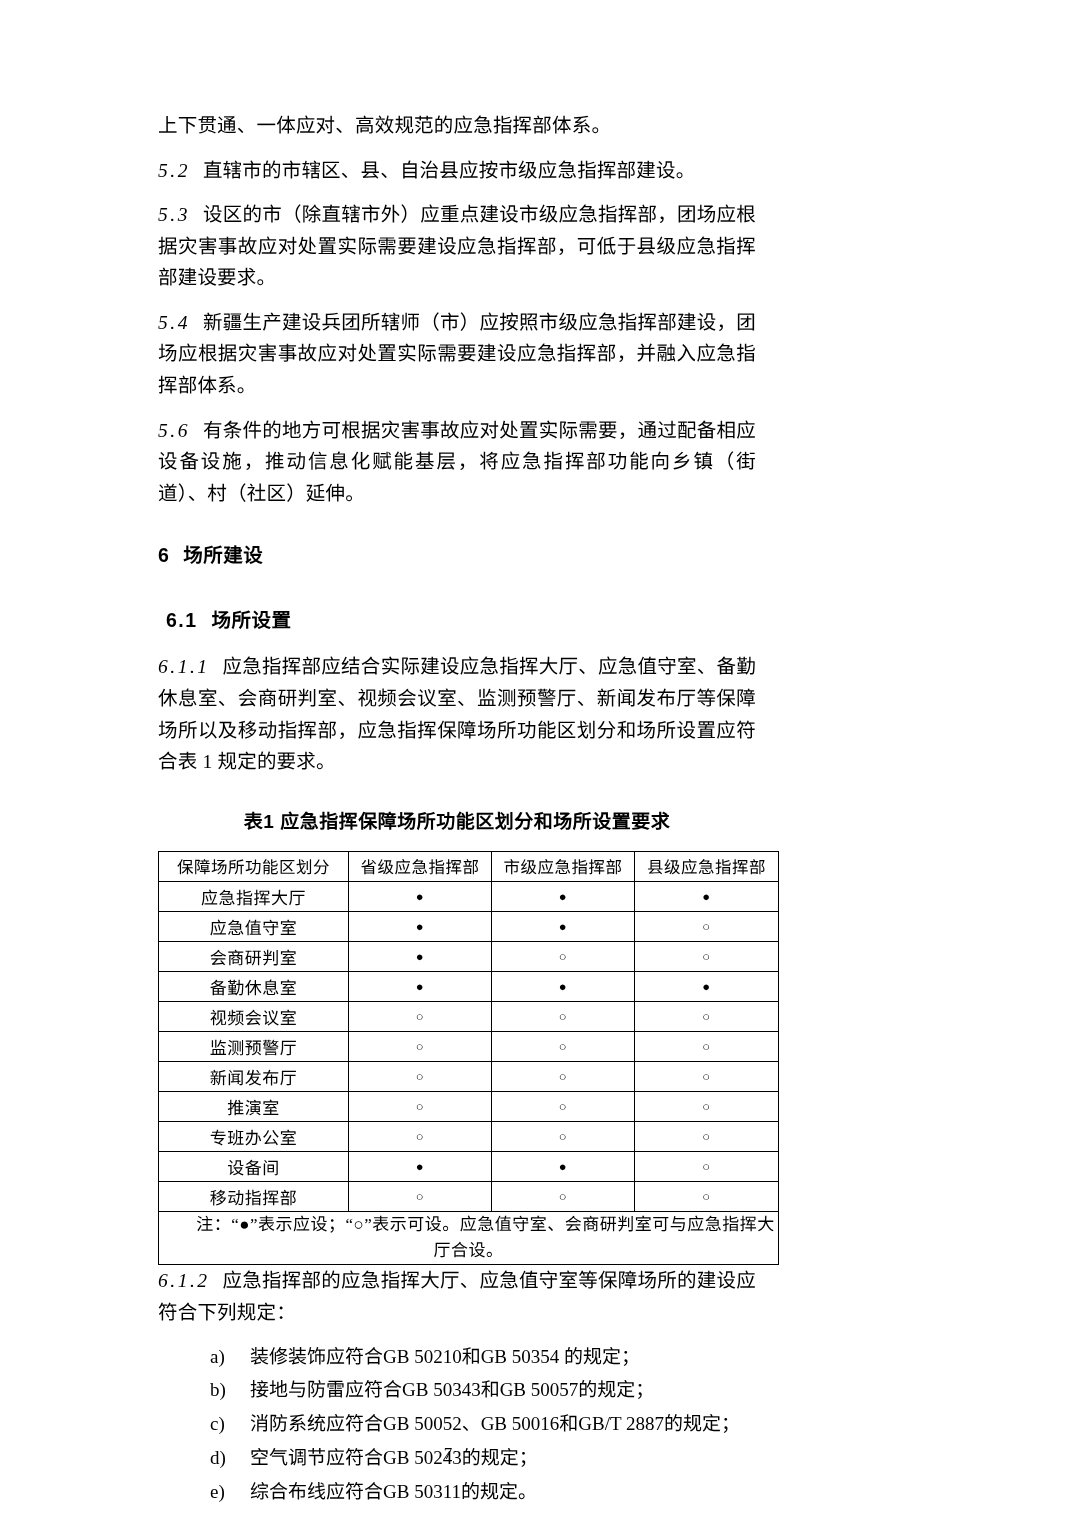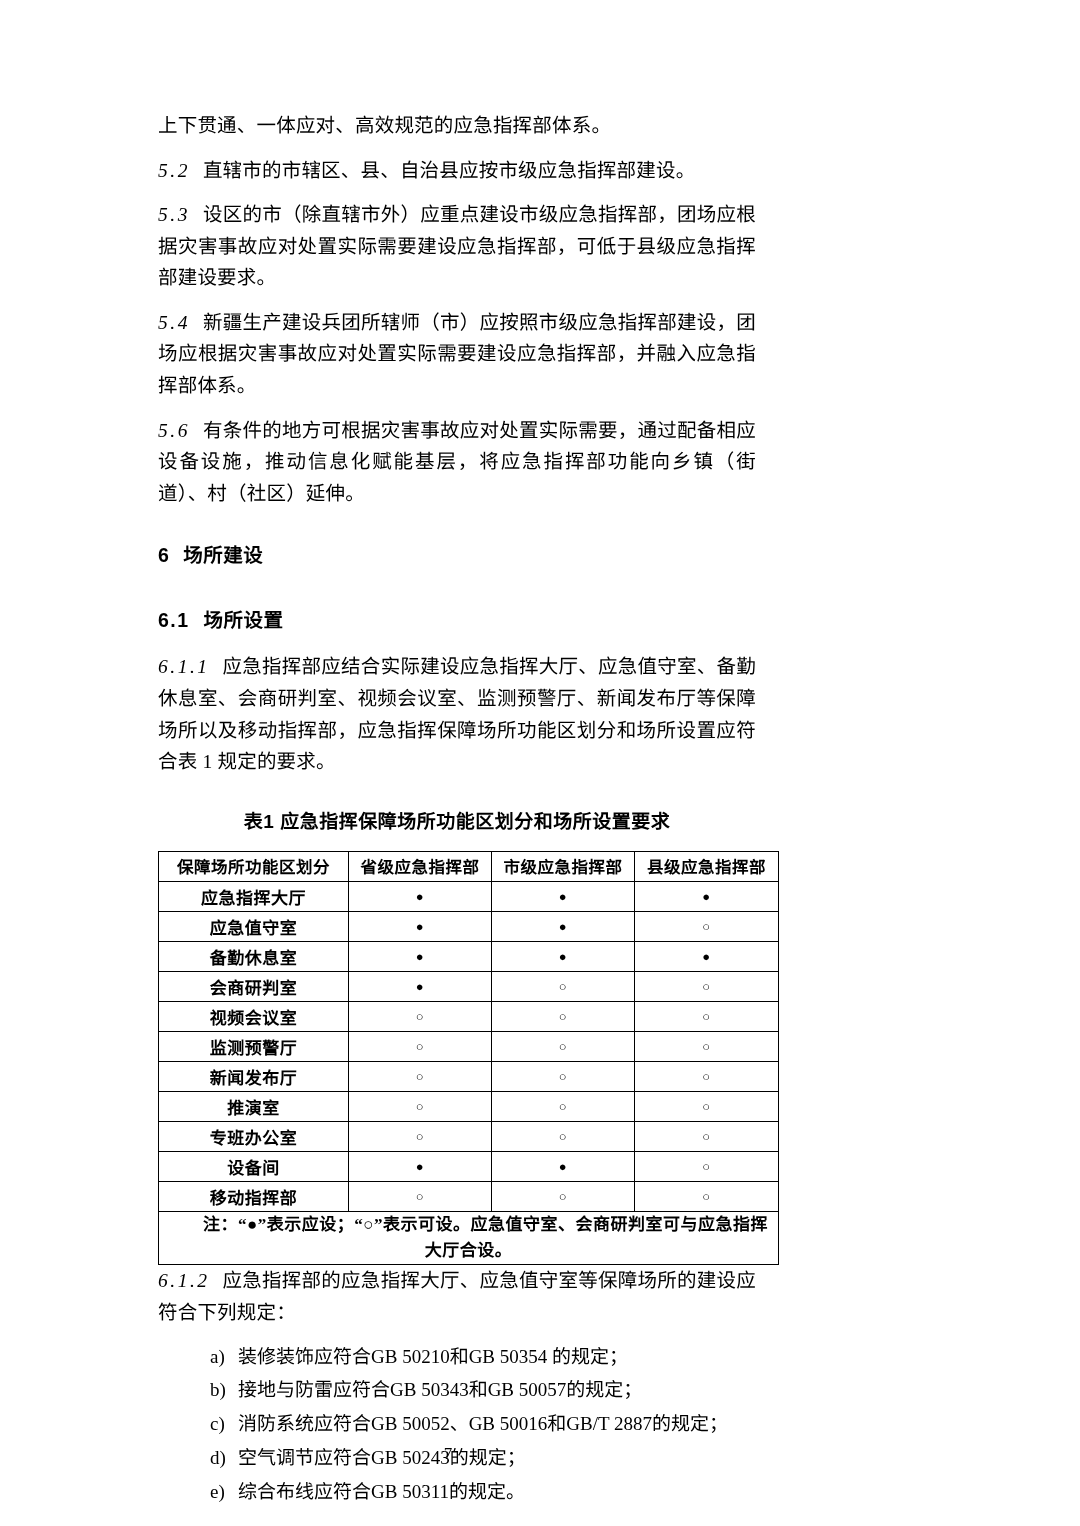"6.1" .heading2 .h-num { margin-left: none -> 8px }
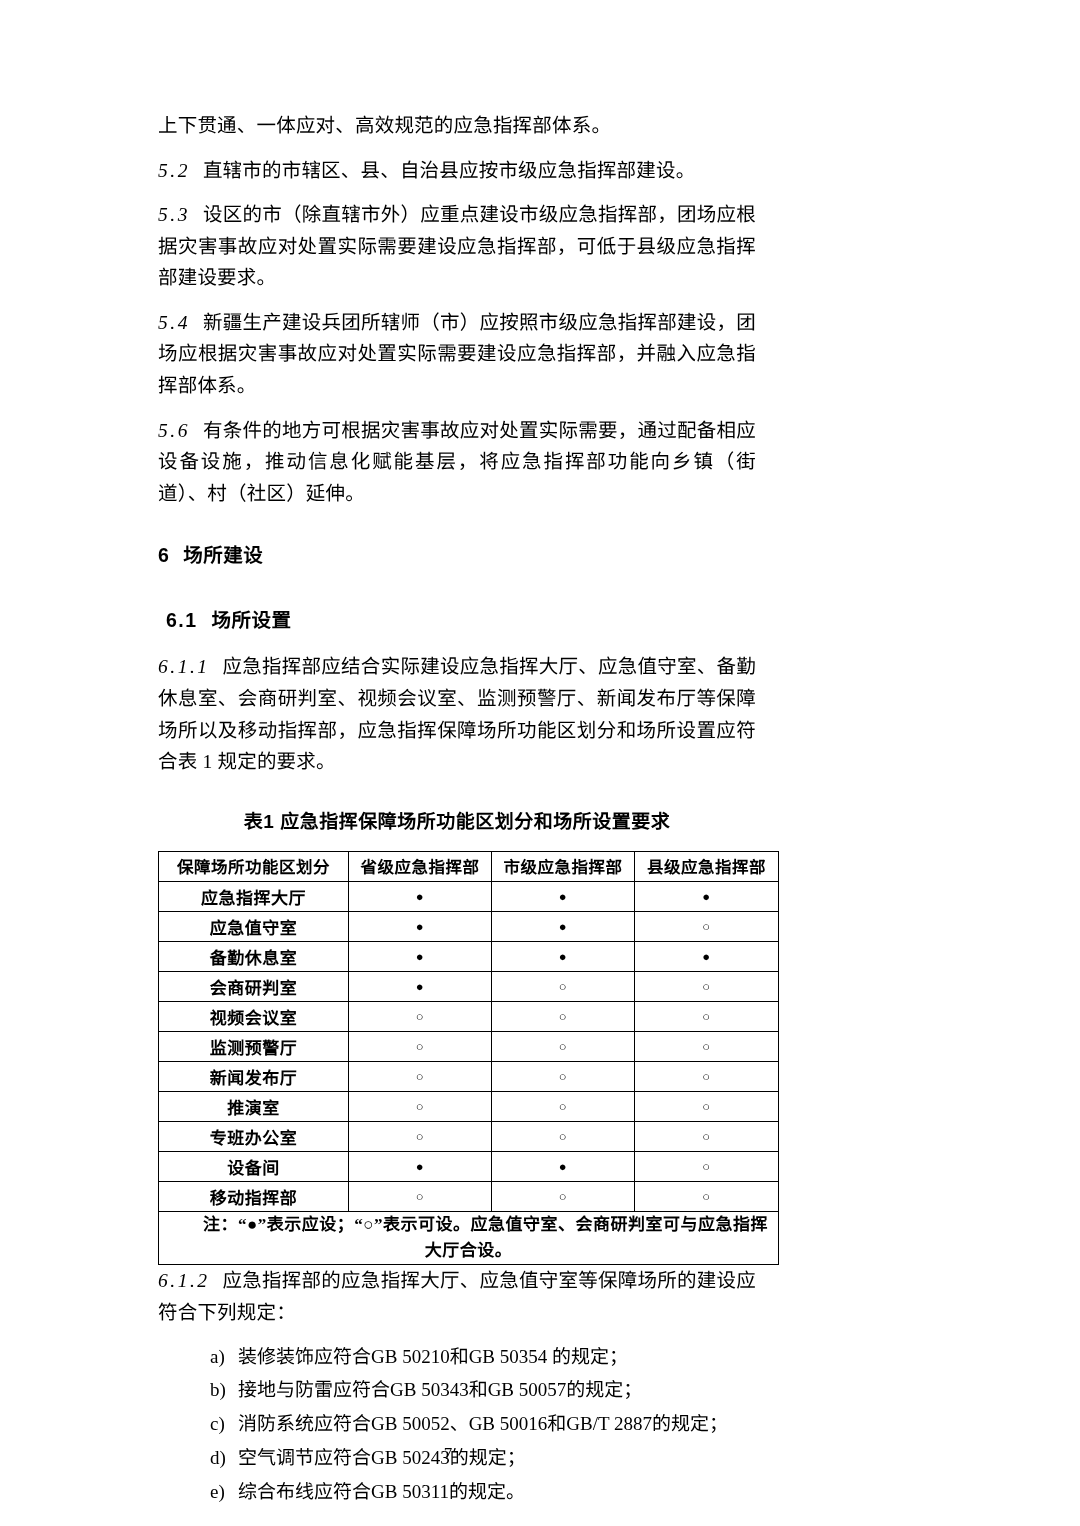"保障场所功能区划分" table.spec td, table.spec th { font-weight: bold -> normal }
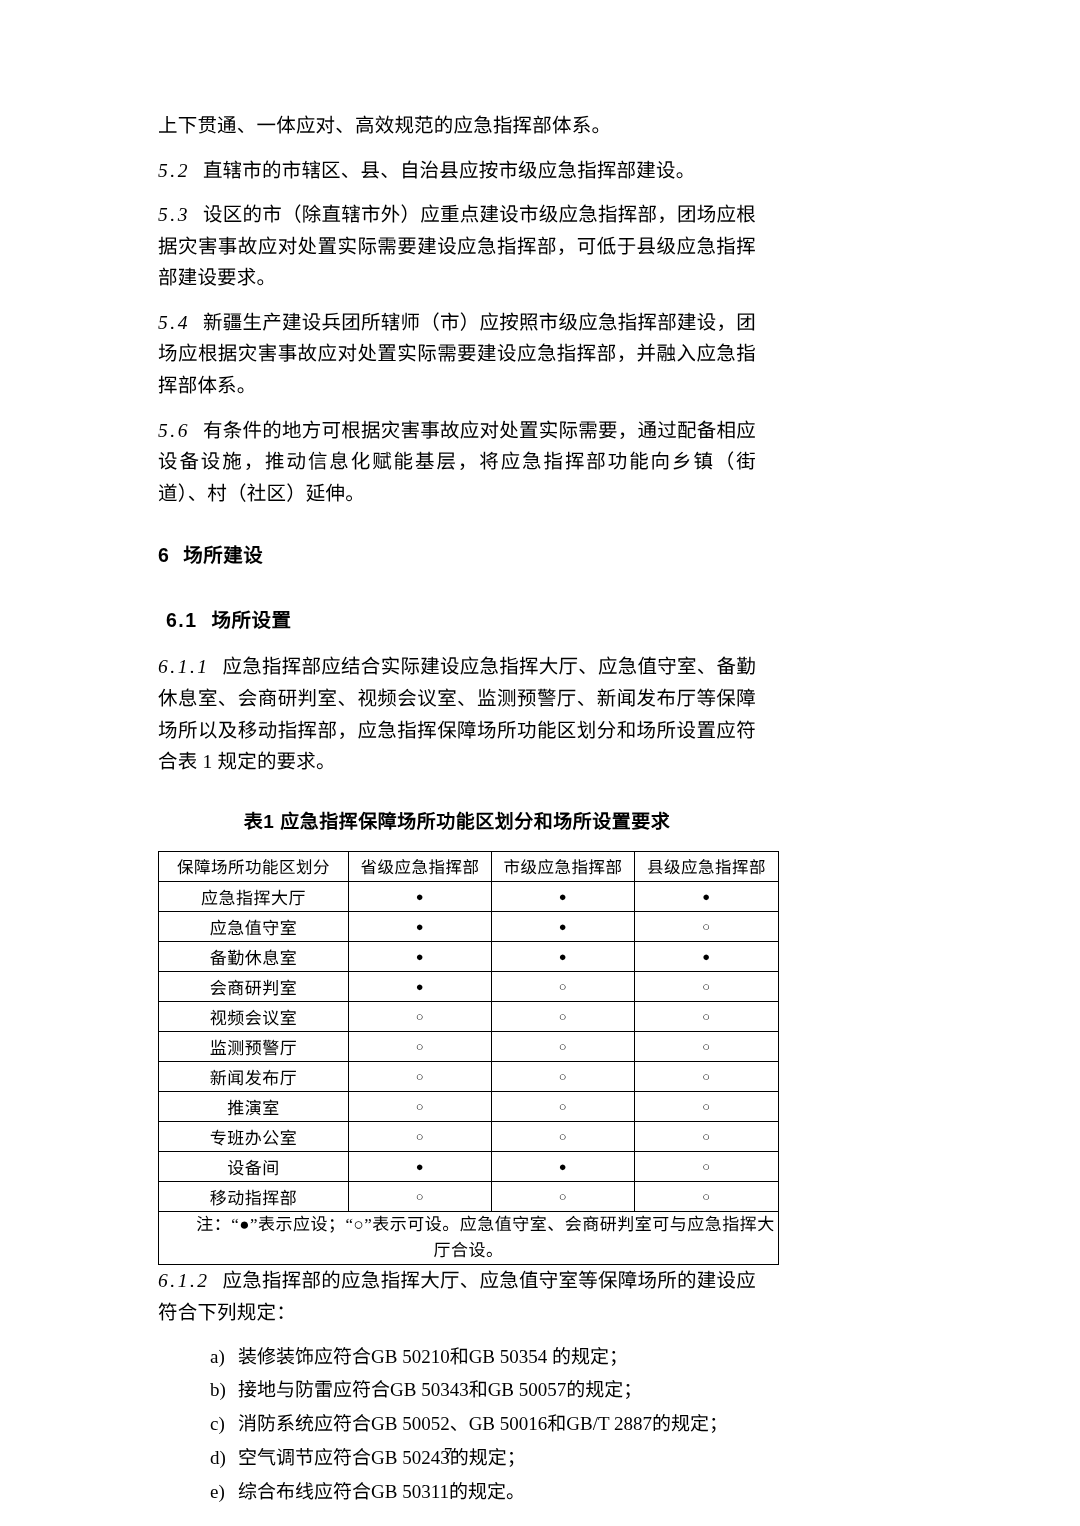"备勤休息室" tr { order: before "会商研判室" -> after "会商研判室" }
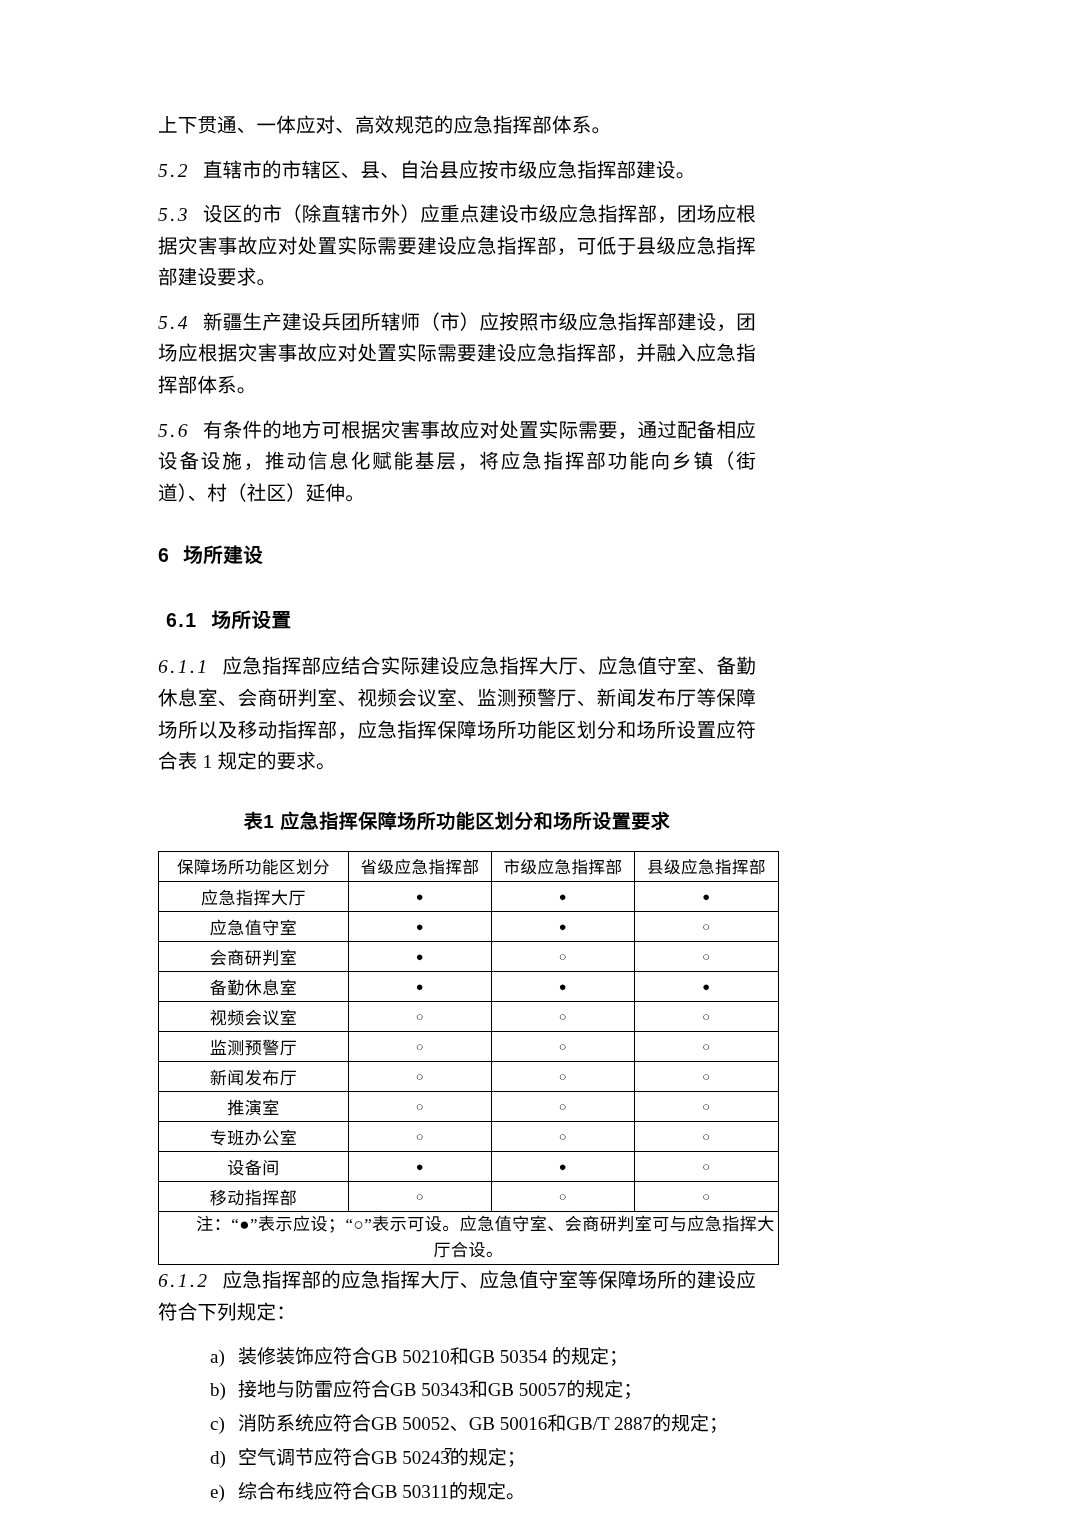"装修装饰应符合GB 50210和GB 50354 的规定；" .list-item .itxt { margin-left: 28px -> 40px }
